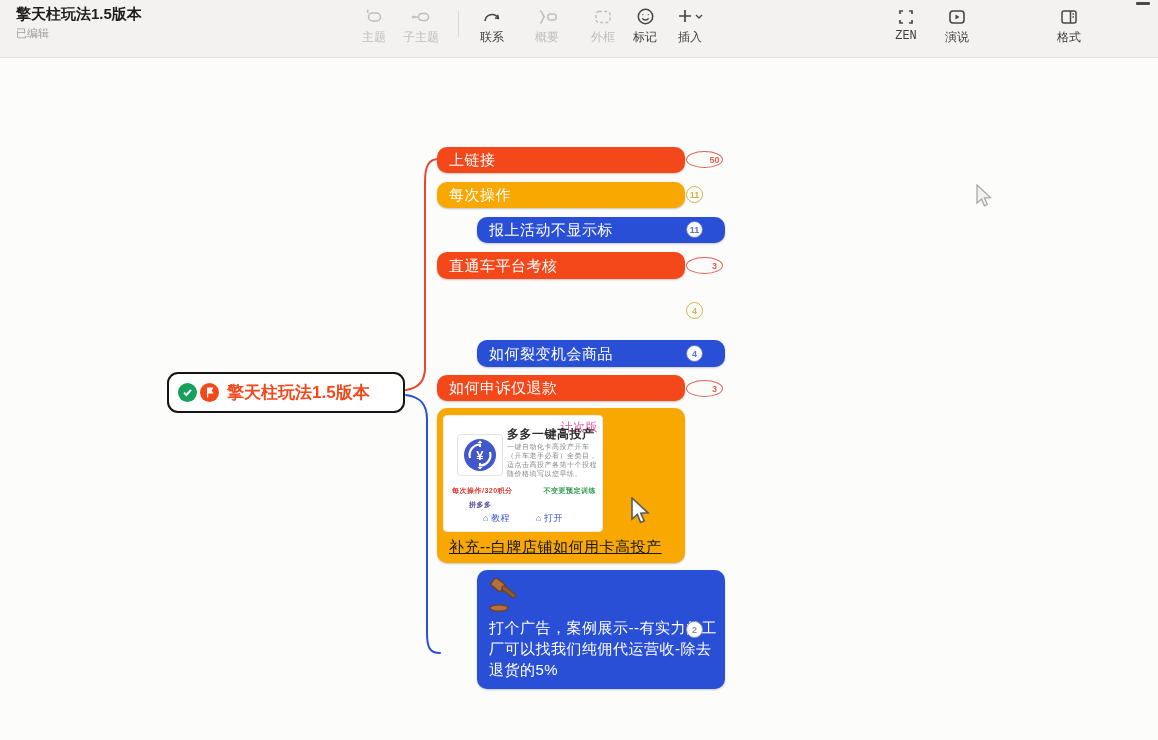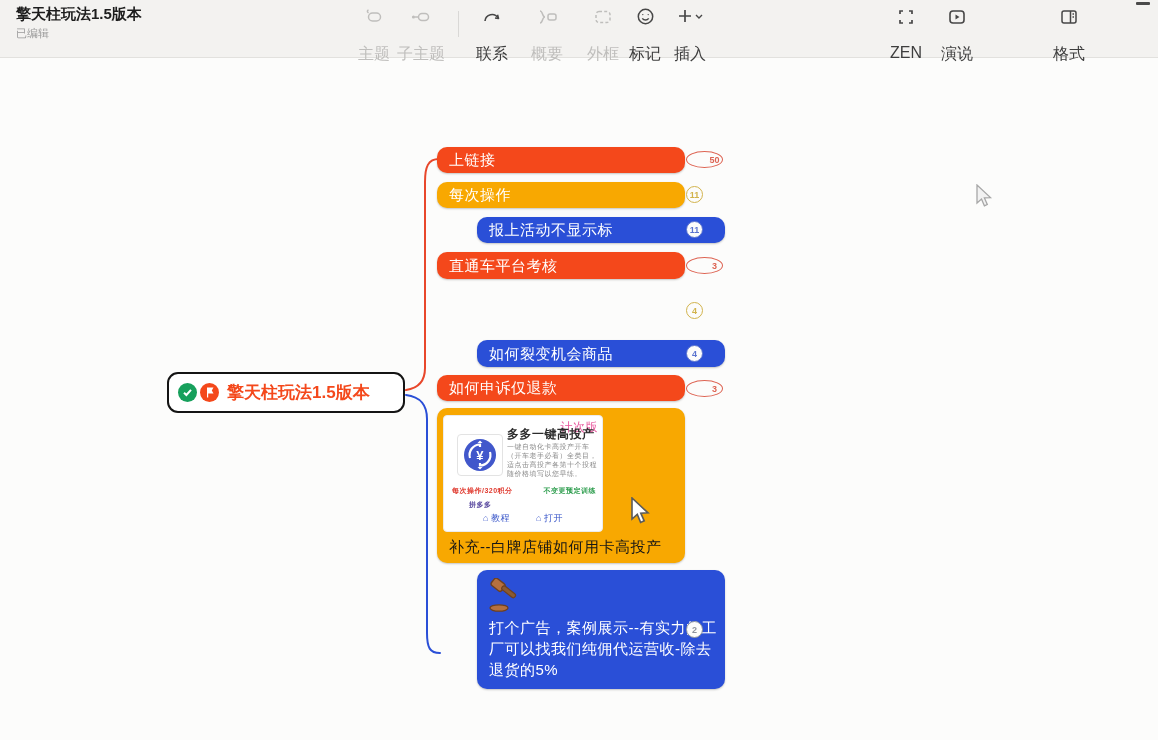"主题" .tool .tlabel { font-family: none -> Liberation Mono, monospace; font-size: 16px -> 12px; margin-top: 17px -> 2px }
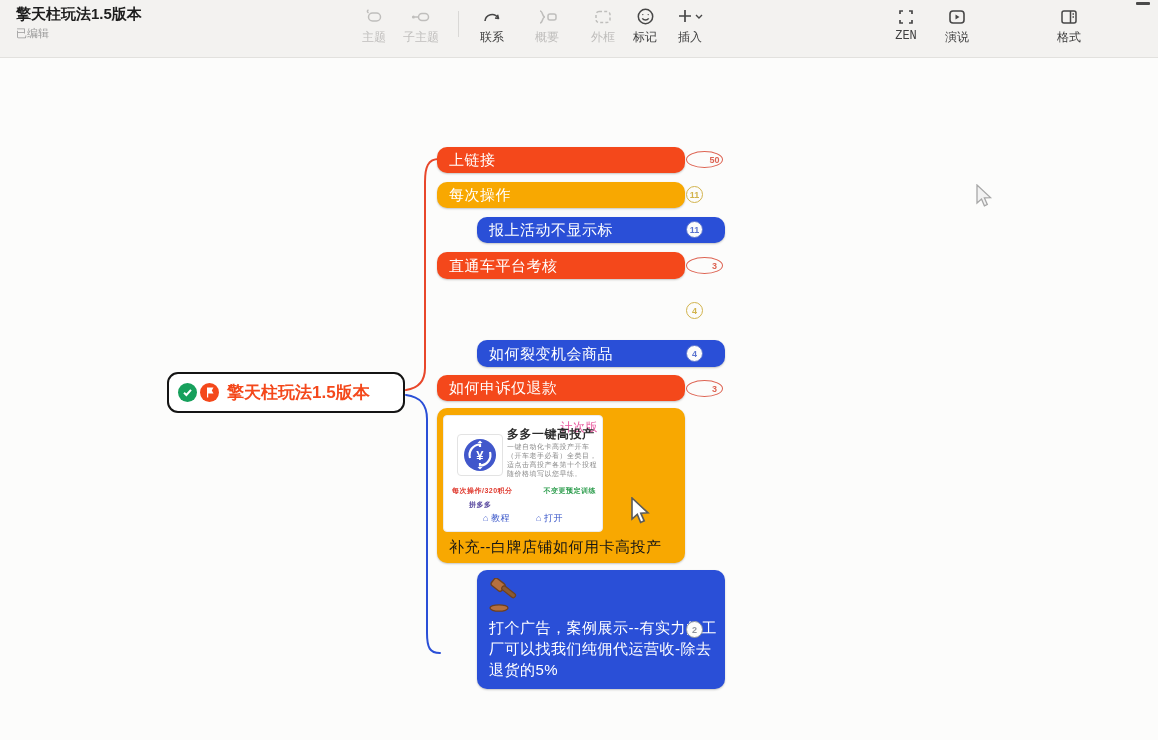"补充--白牌店铺如何用卡高投产" .big-caption { text-decoration: none -> underline }
